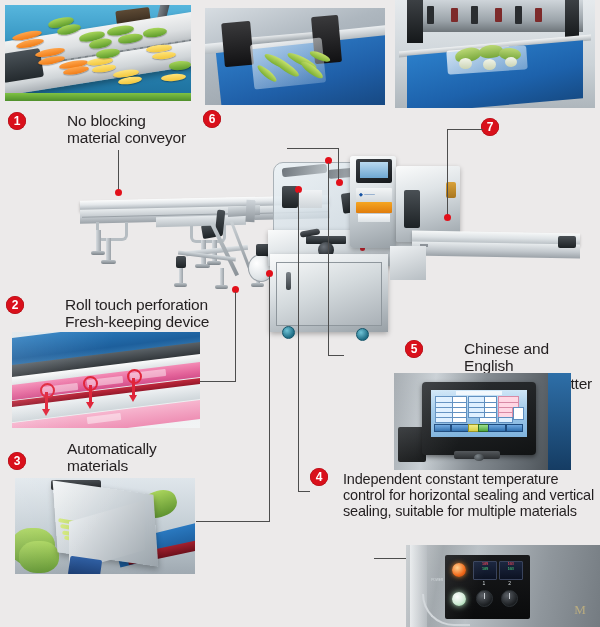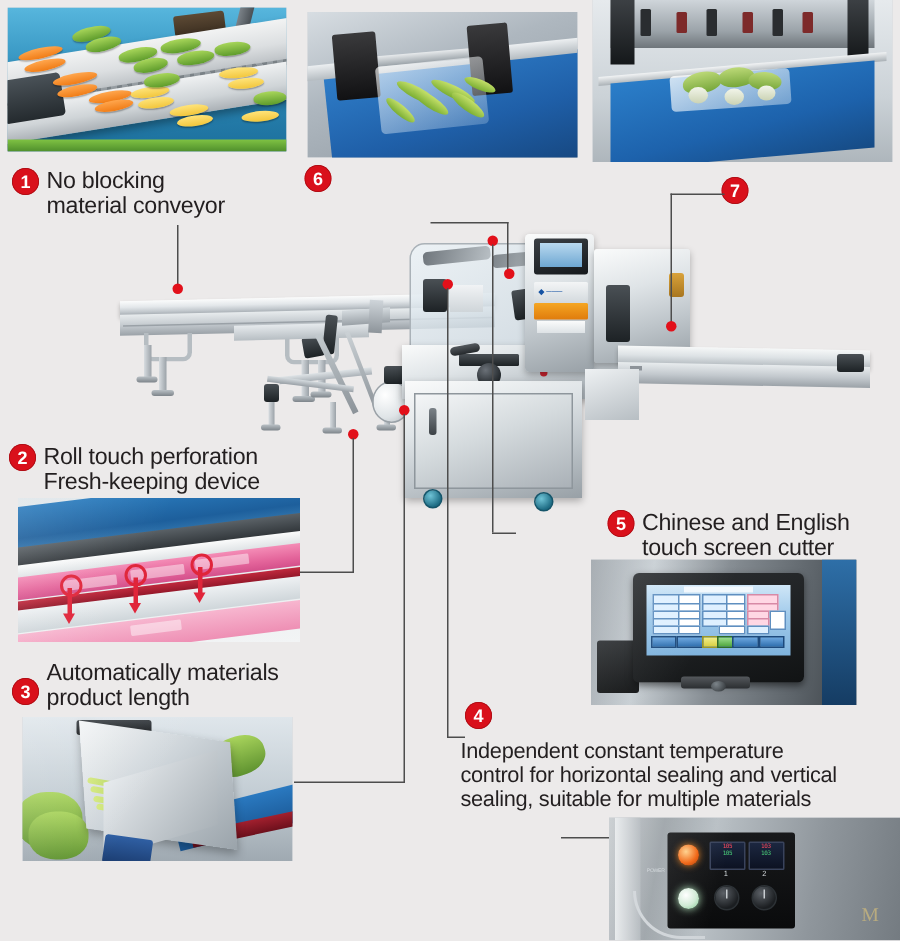"No blocking" .ctext { margin-left: none -> 36px }
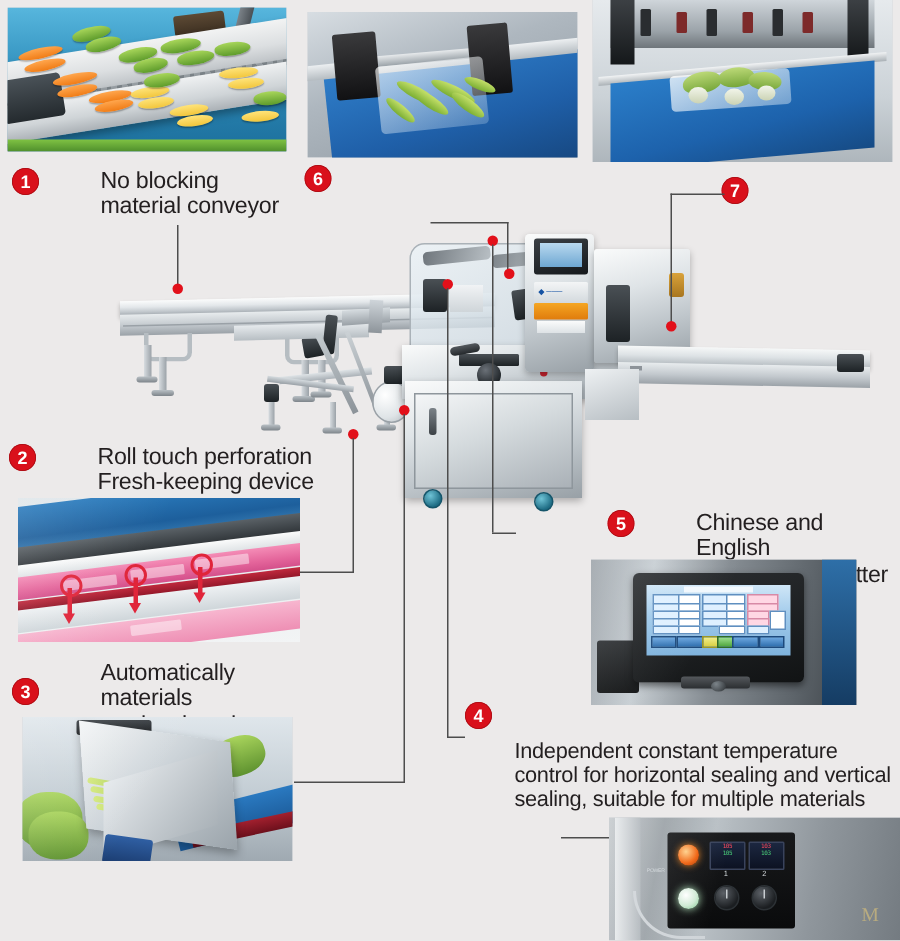"Independent constant temperature" div.callout { top: 493px -> 471px }
